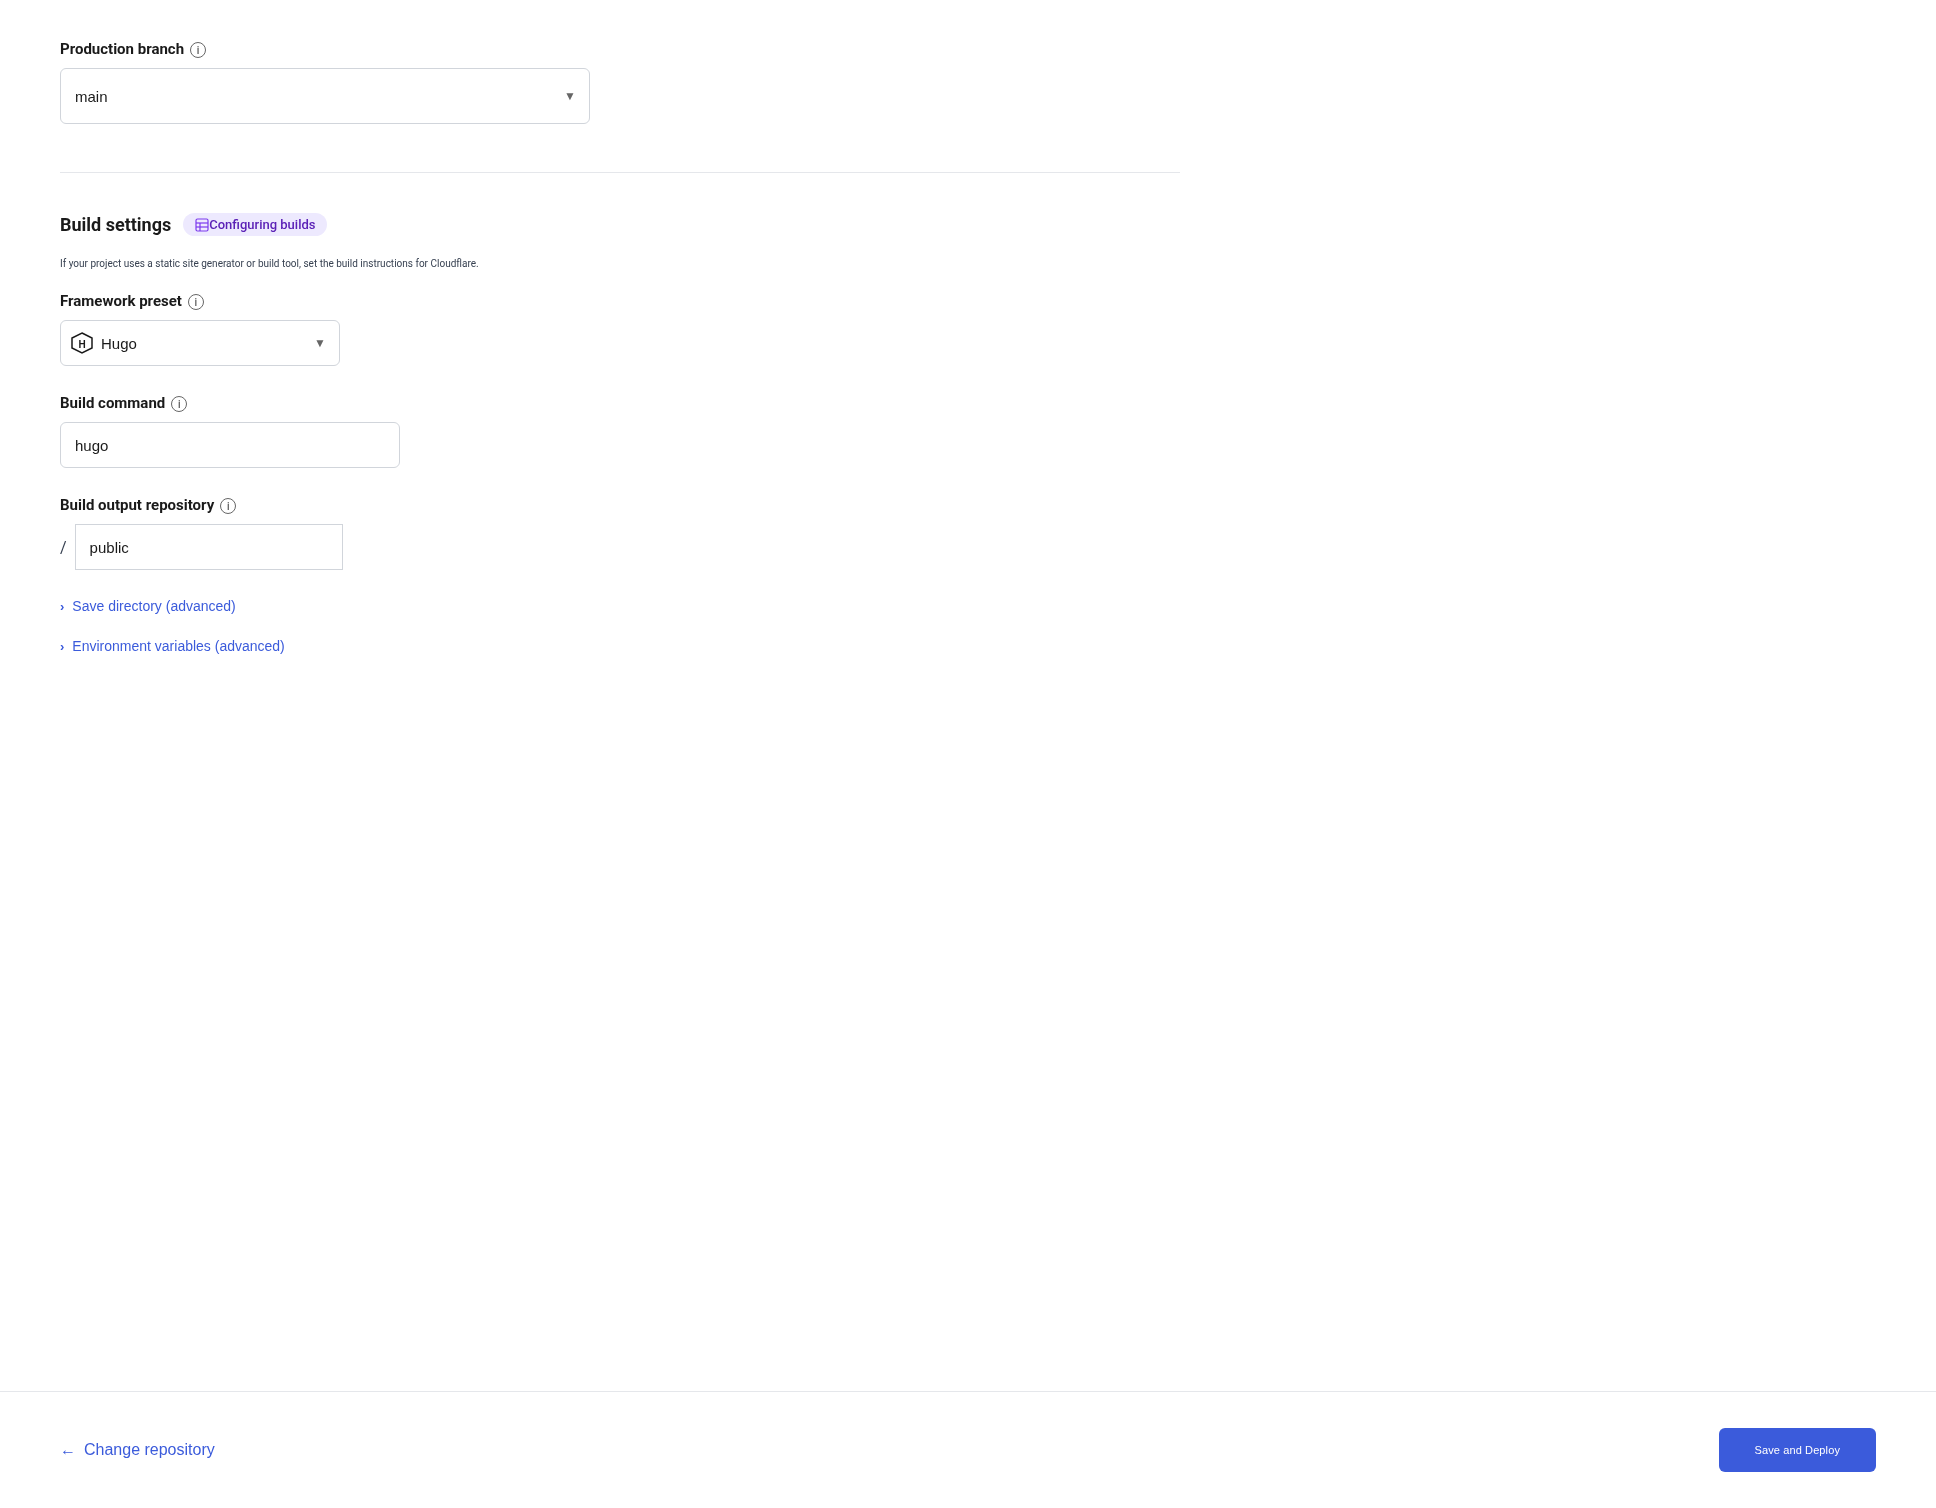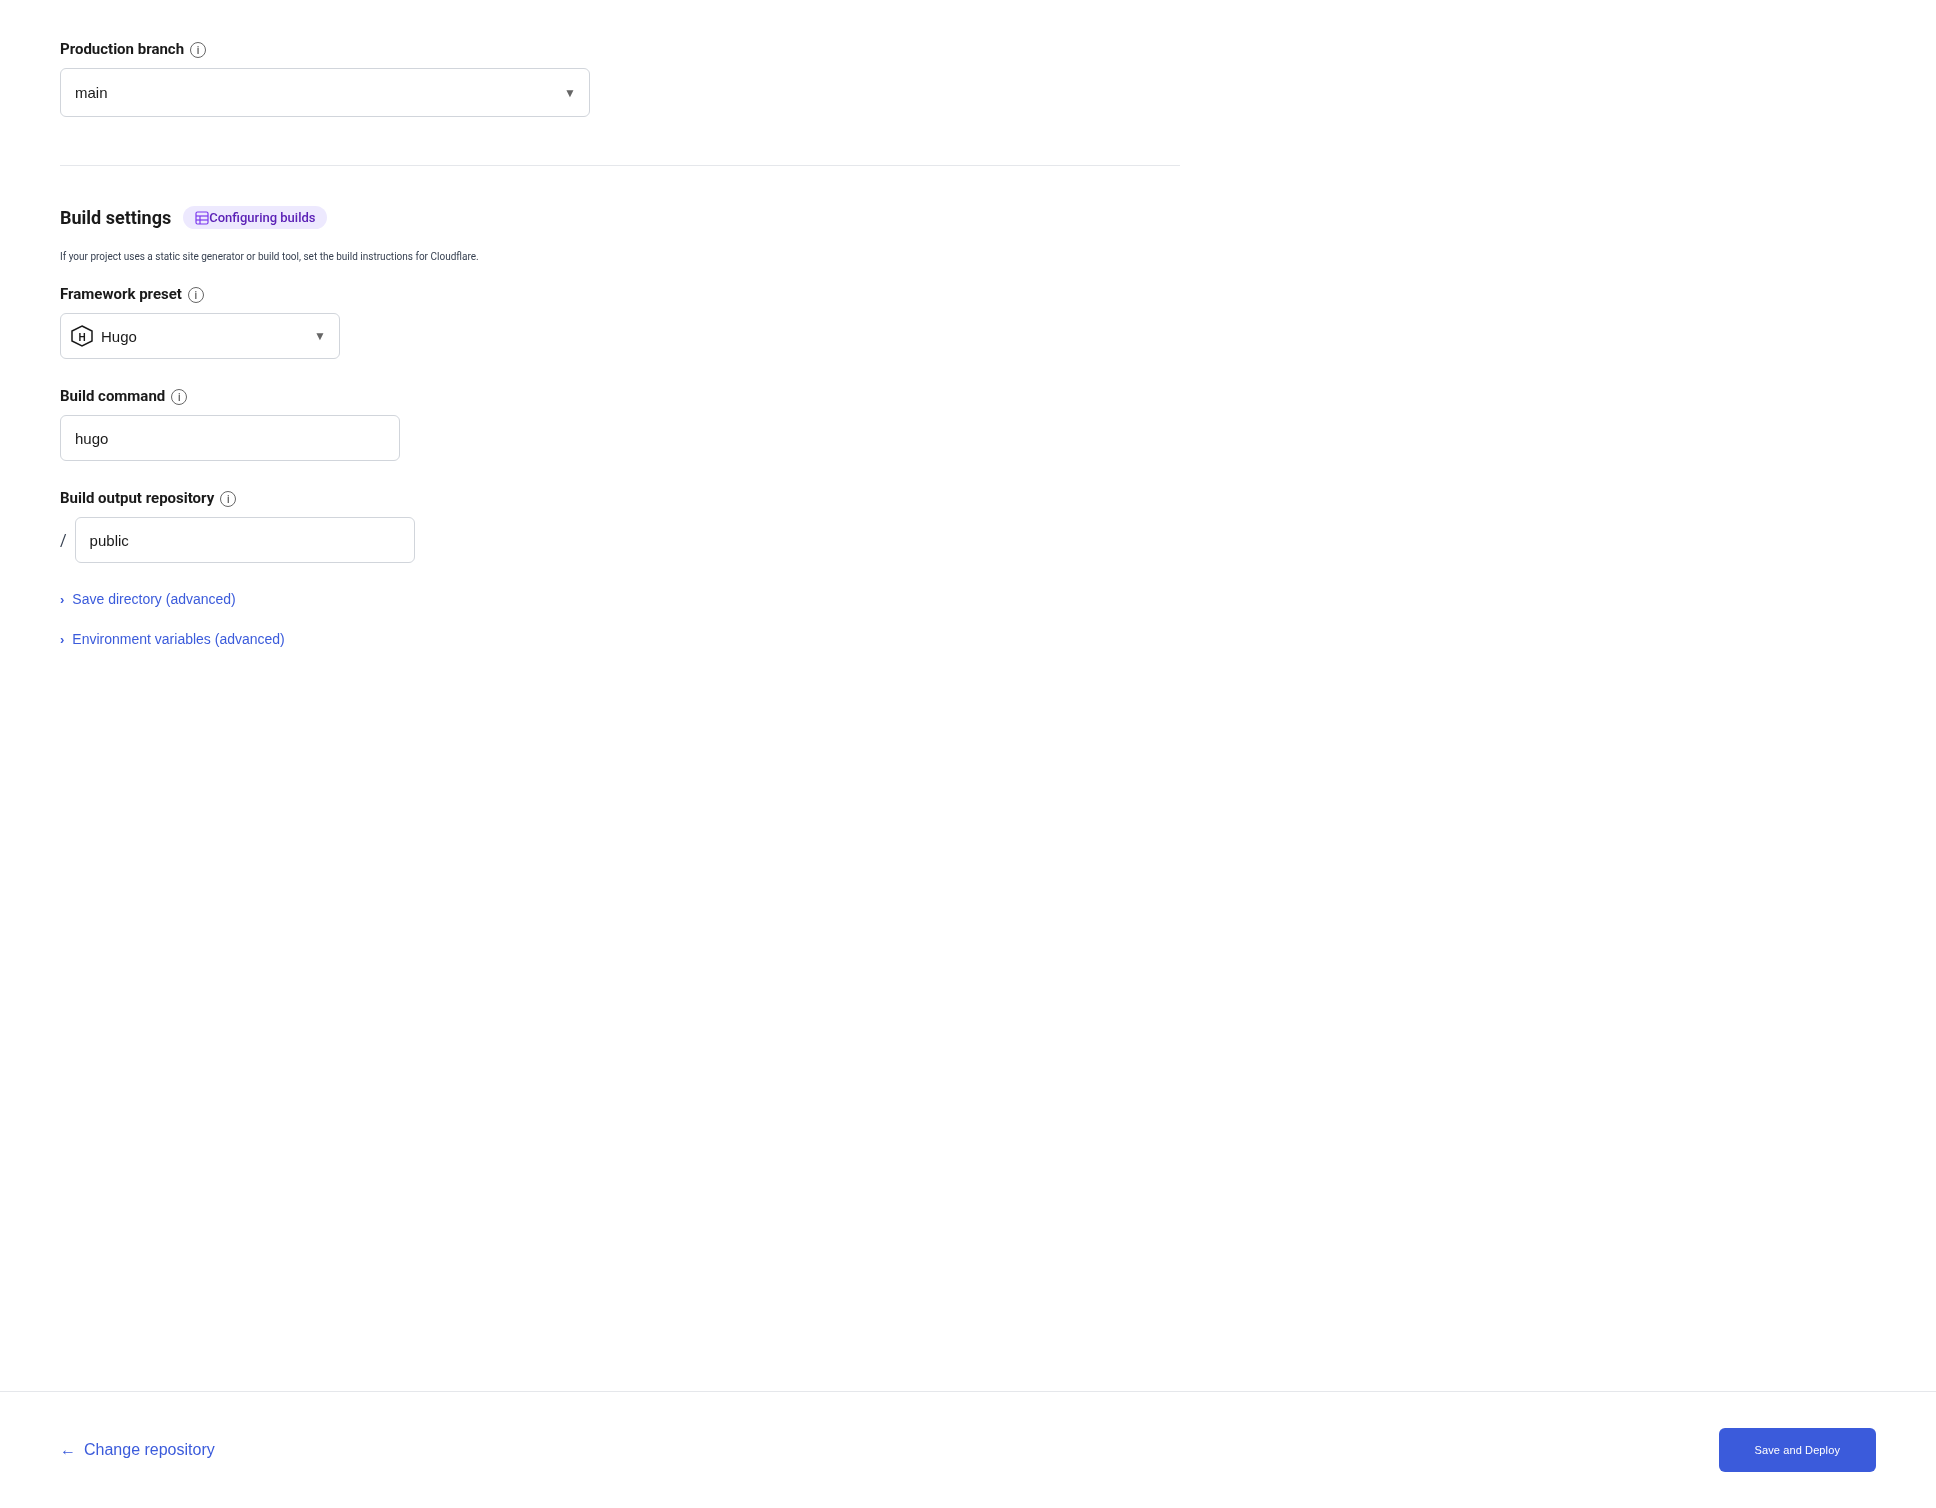"main" .select-branch { height: 49px -> 56px }
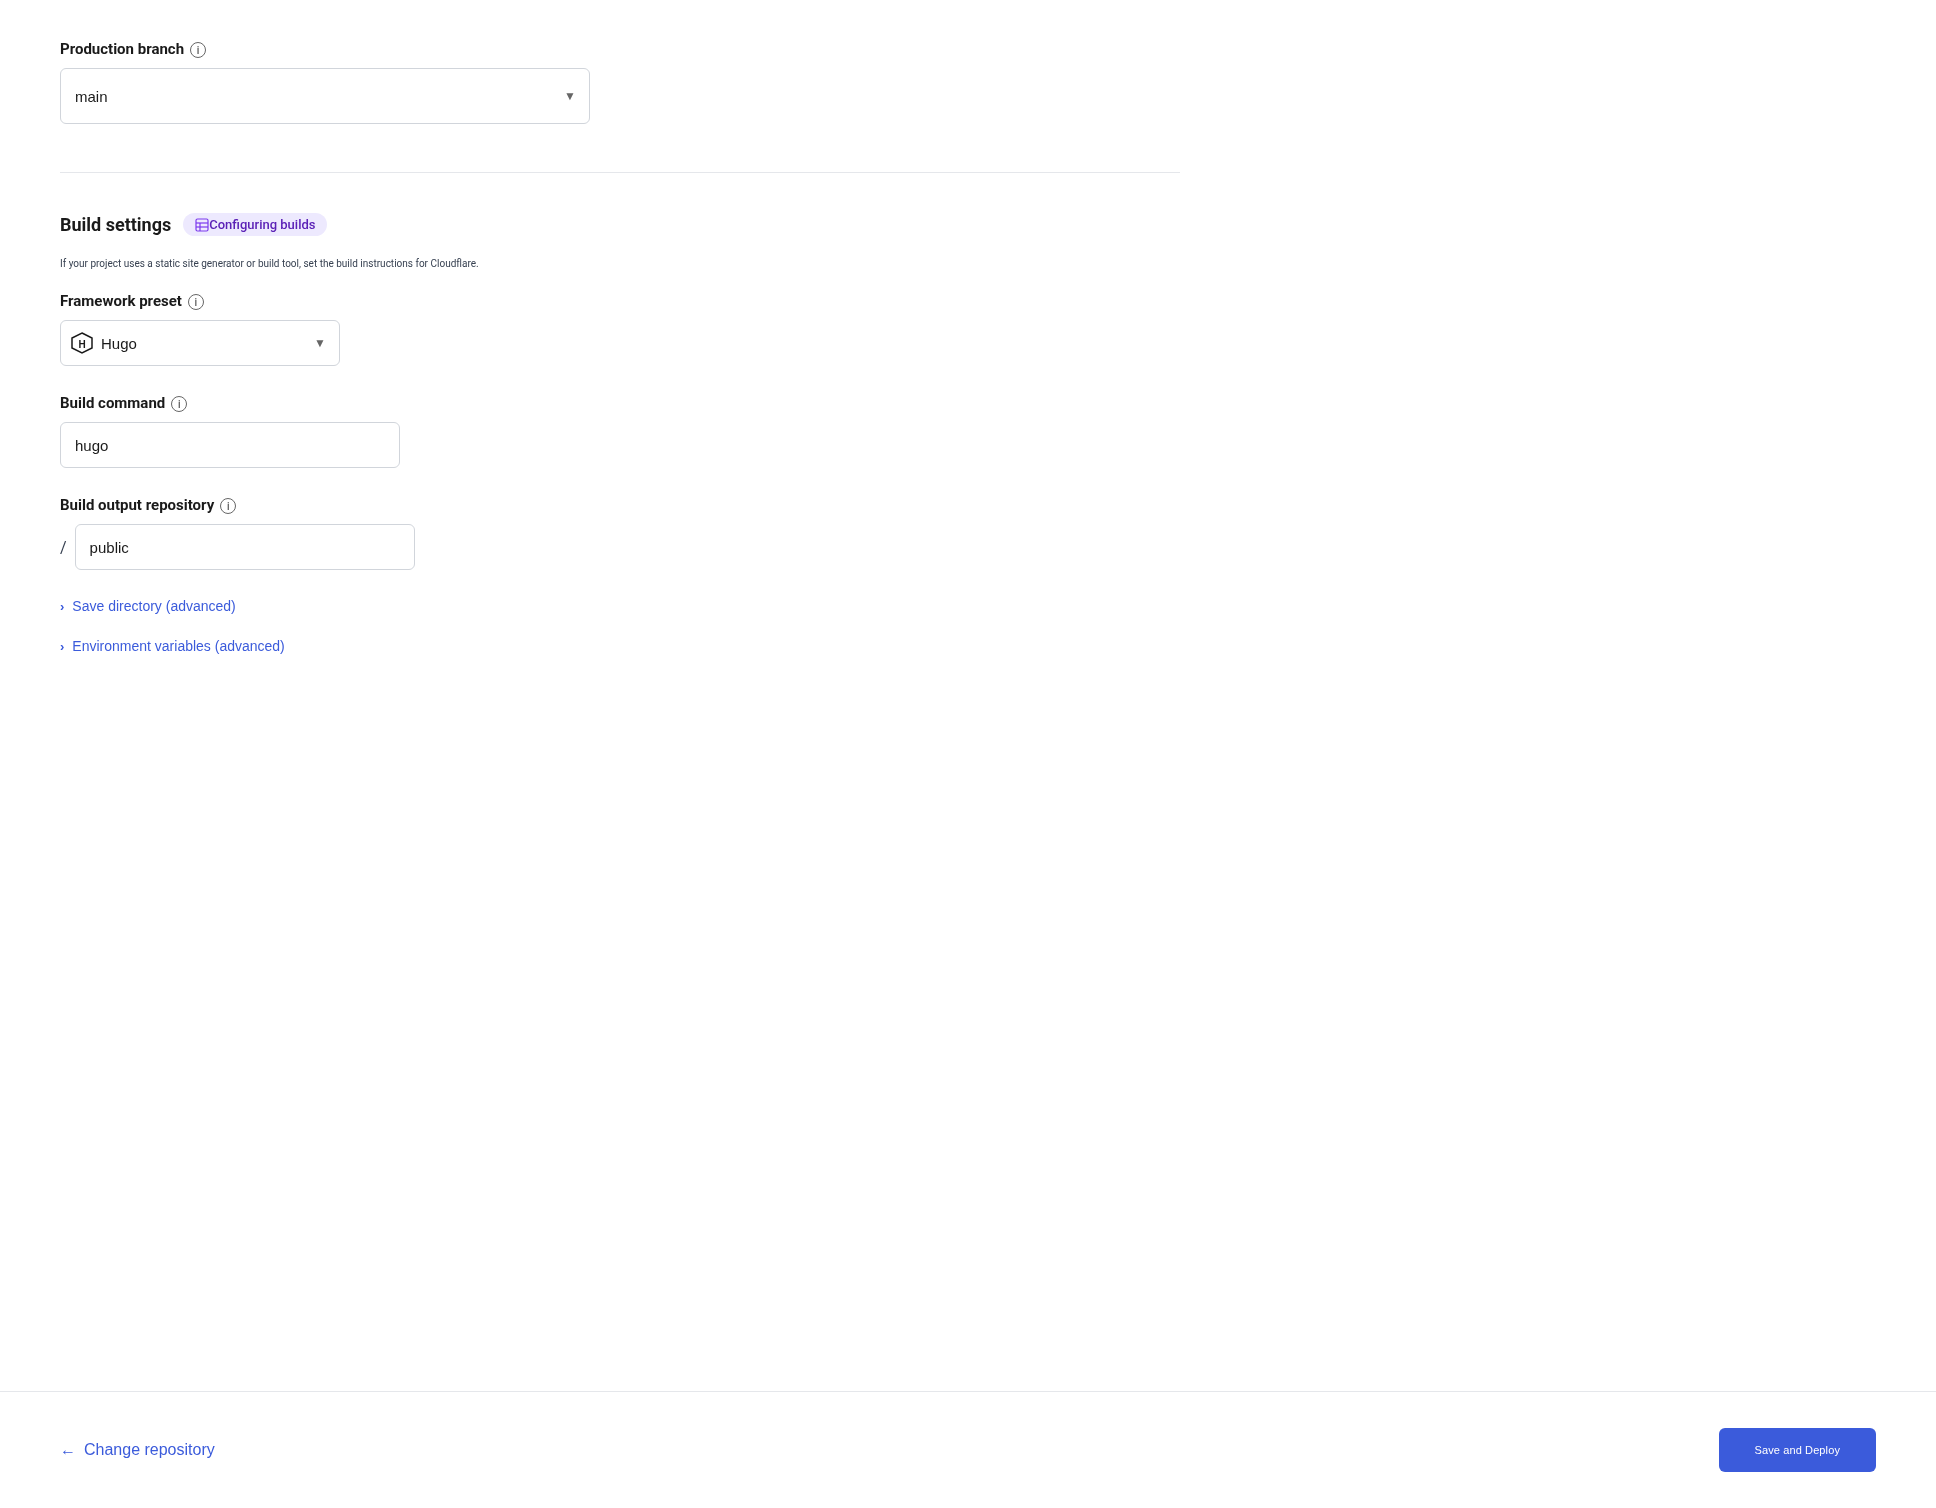"public" .input-field-output { border-radius: 6px -> 0; width: 340px -> 268px }
